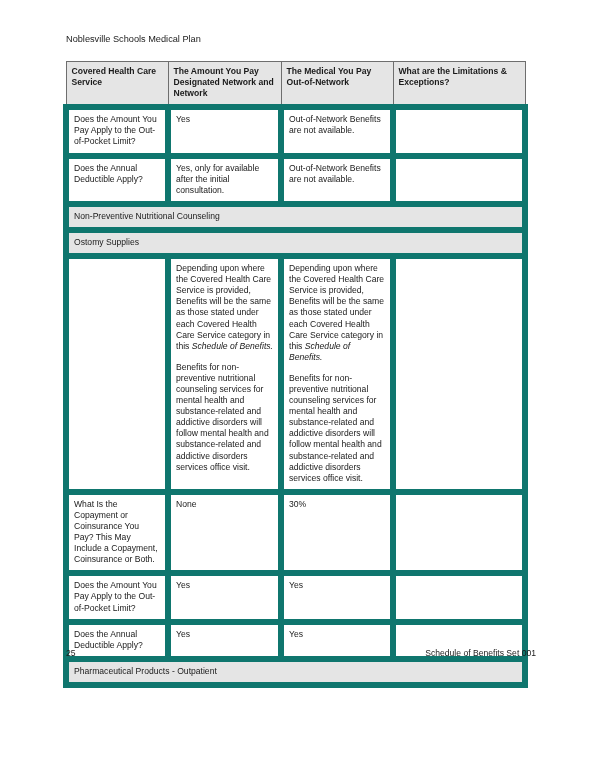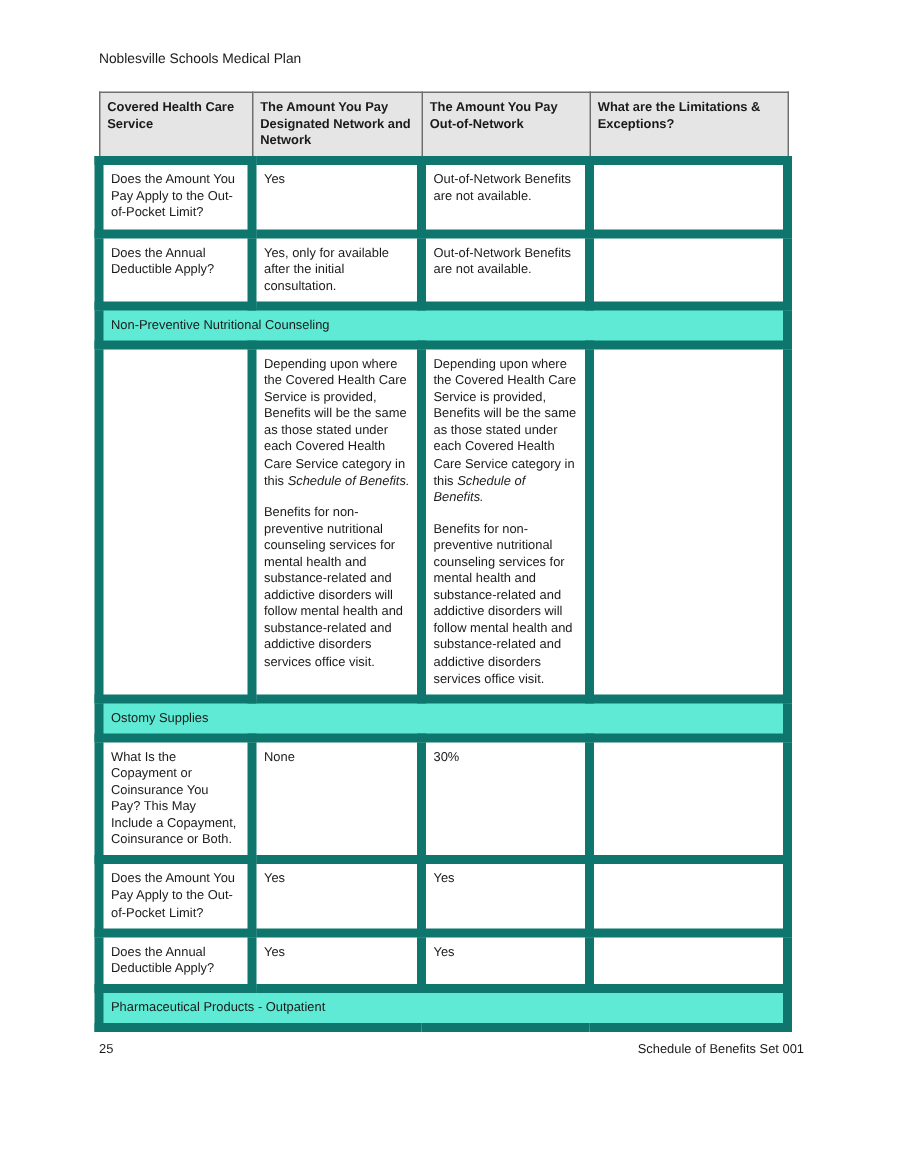"The Amount You Pay Out-of-Network" th { text: Amount -> Medical }
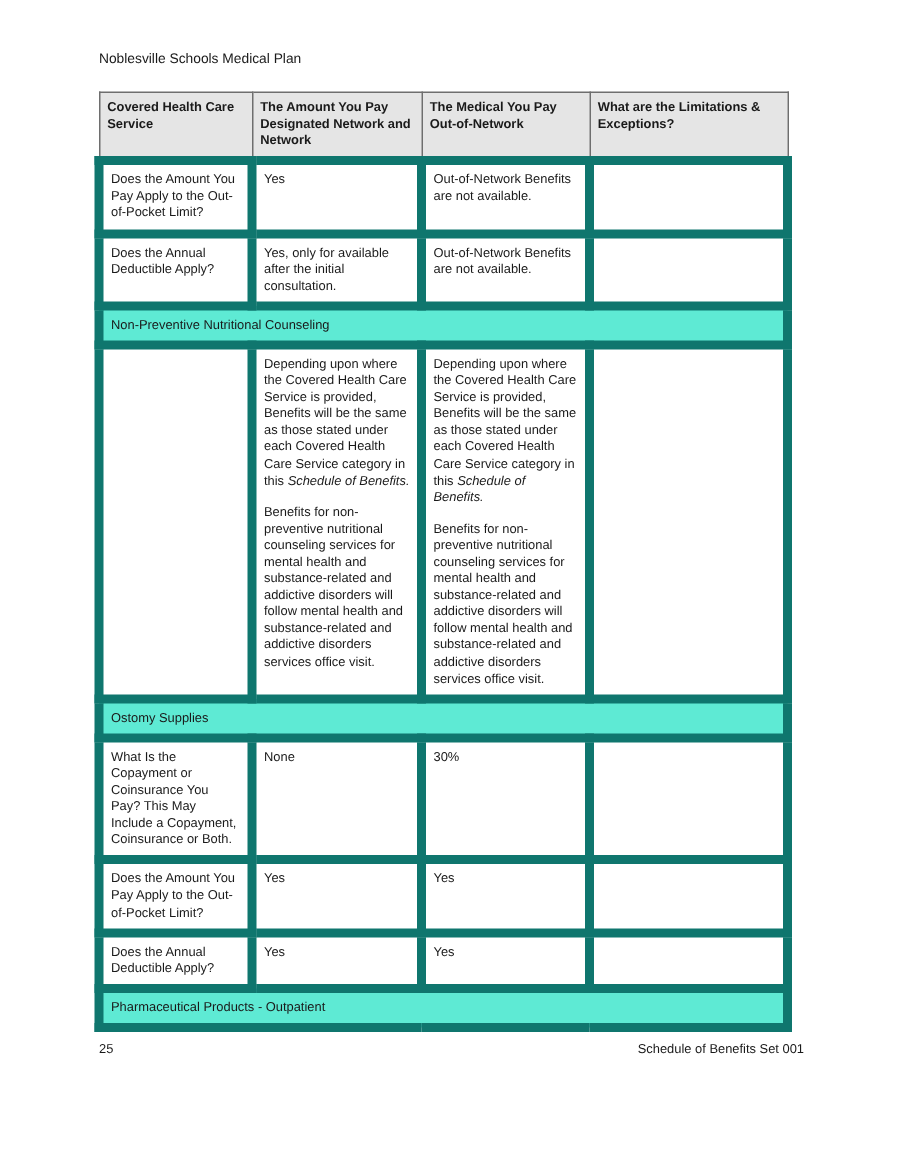"Non-Preventive Nutritional Counseling" td.section { background: #5eead4 -> #e5e5e5 }
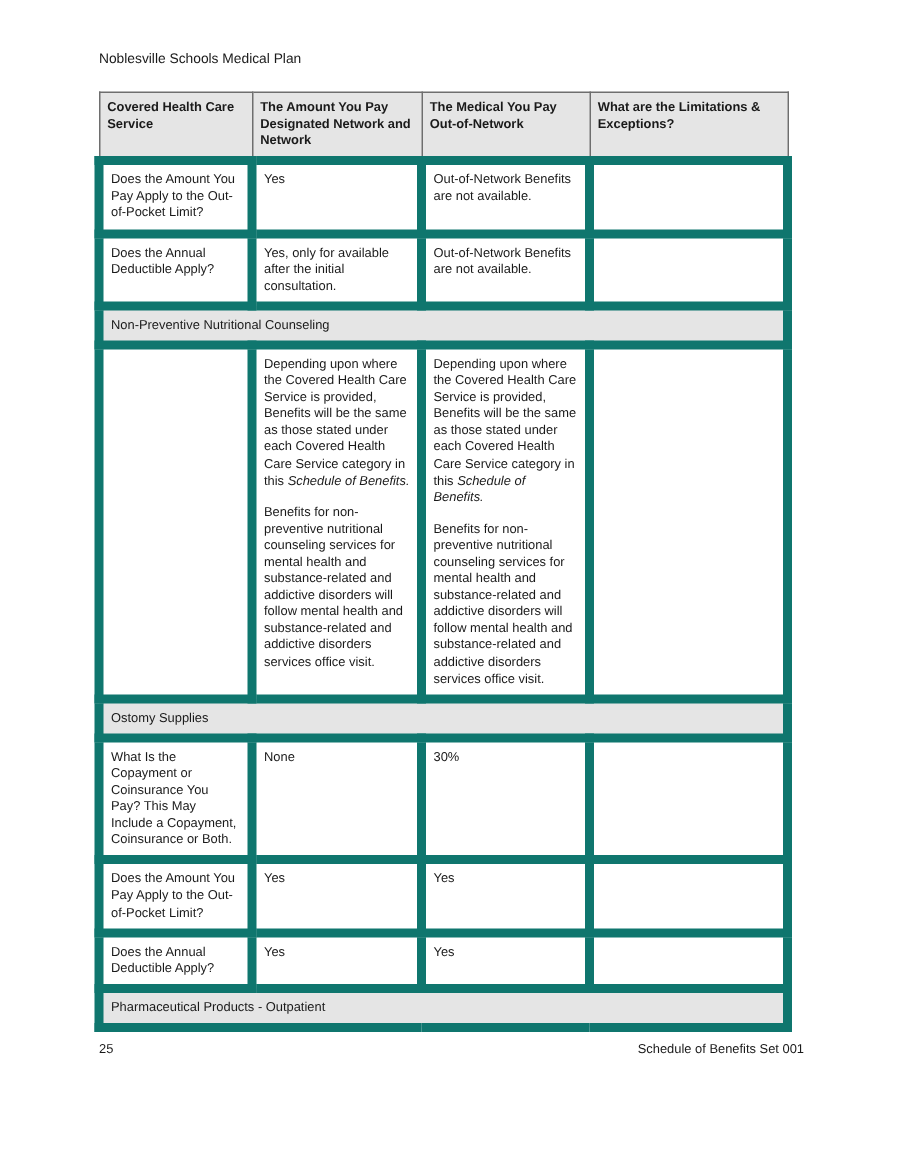"Depending upon where the Covered" tr { order: before "Ostomy Supplies" -> after "Ostomy Supplies" }
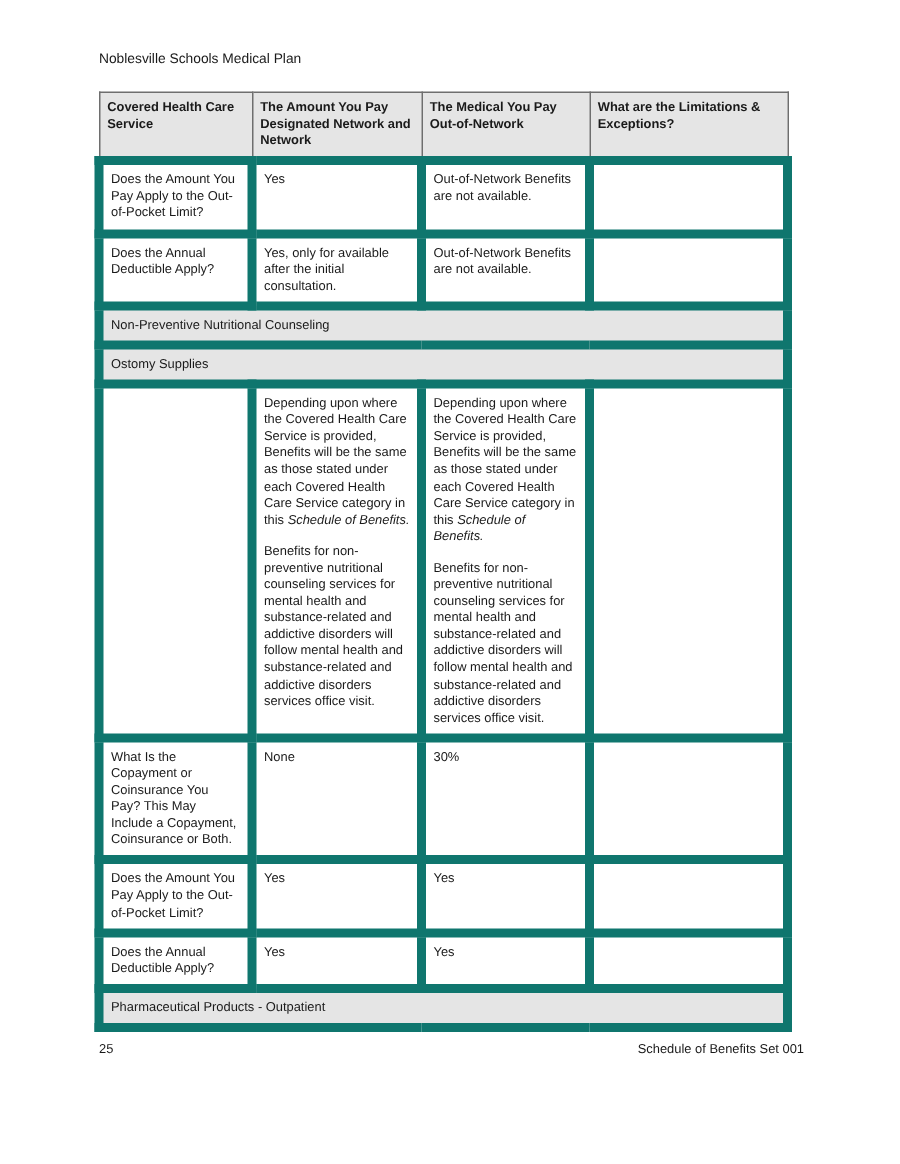"25" .footer { top: 694px -> 648px }
